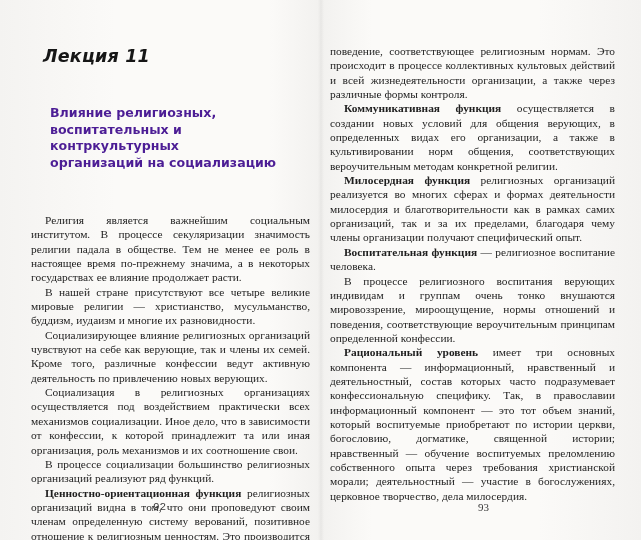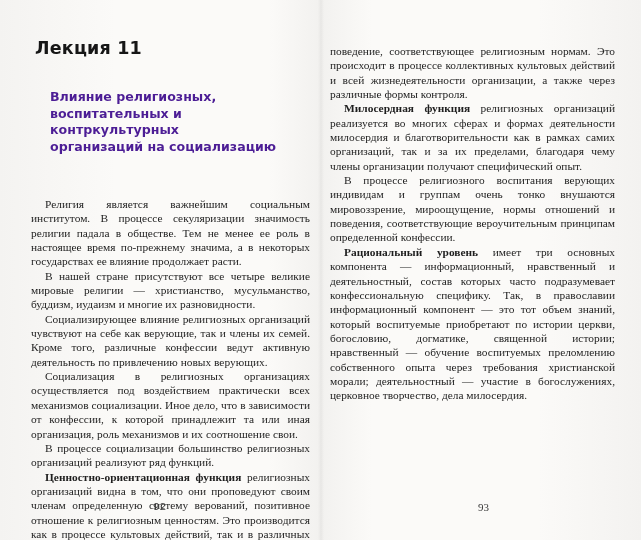"Лекция 11" .lecture-title { font-style: none -> italic; margin: 4px -> 12px }
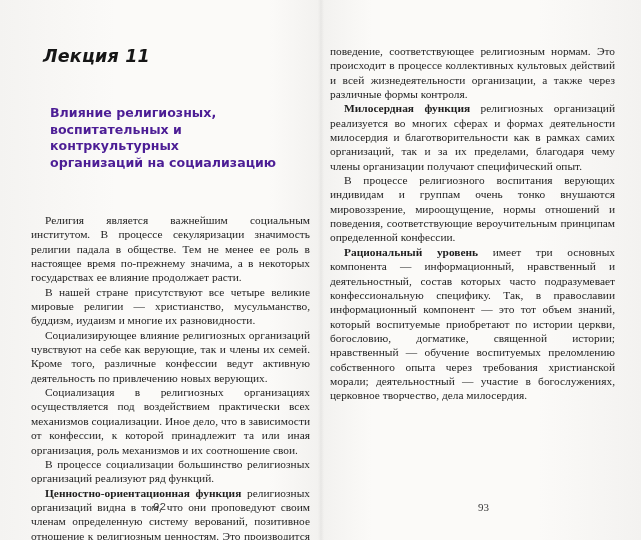"Коммуникативная функция осуществляется в" p { html: none -> <p> <b>Коммуникативная функция</b><span> осуществляется в создании новых условий для общения верующих, в определенных видах его организации, а также в культивировании норм общения, соответствующих вероучительным методам конкретной религии.</span> </p> }
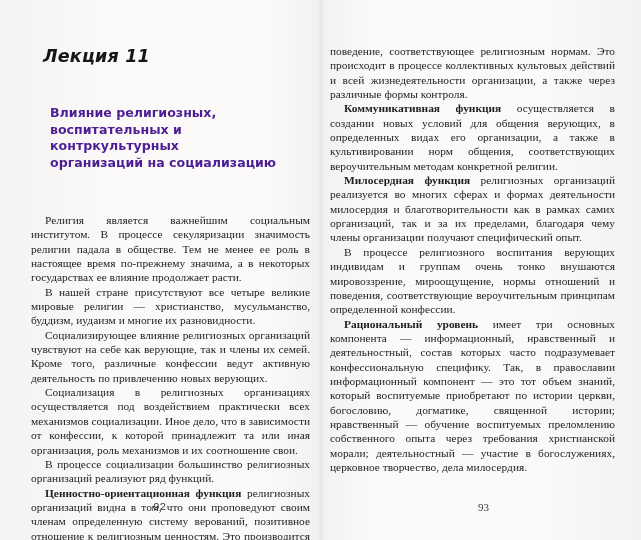"Воспитательная функция — религиозное" p { html: none -> <p> <b>Воспитательная функция</b><span> — религиозное воспитание человека.</span> </p> }
